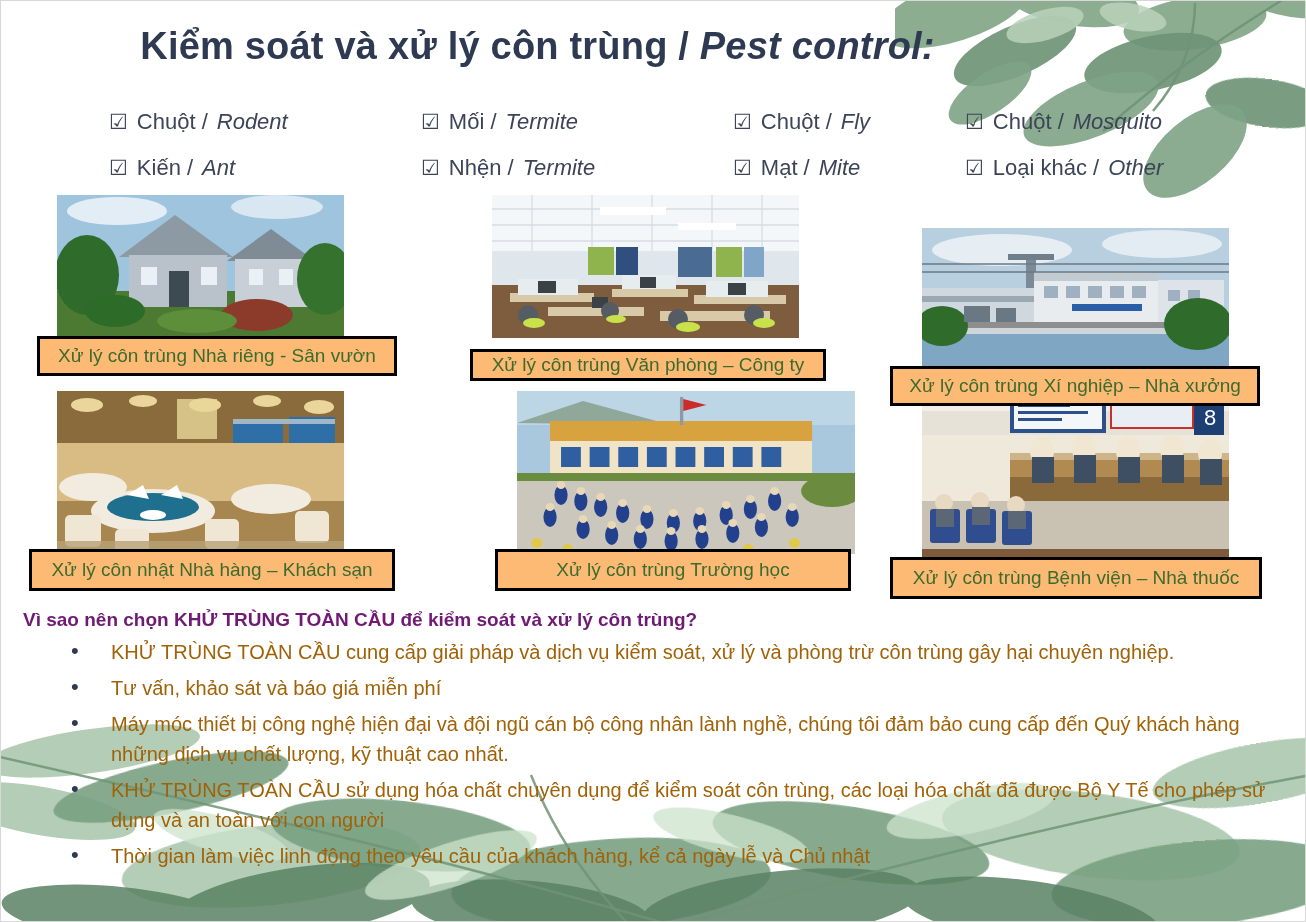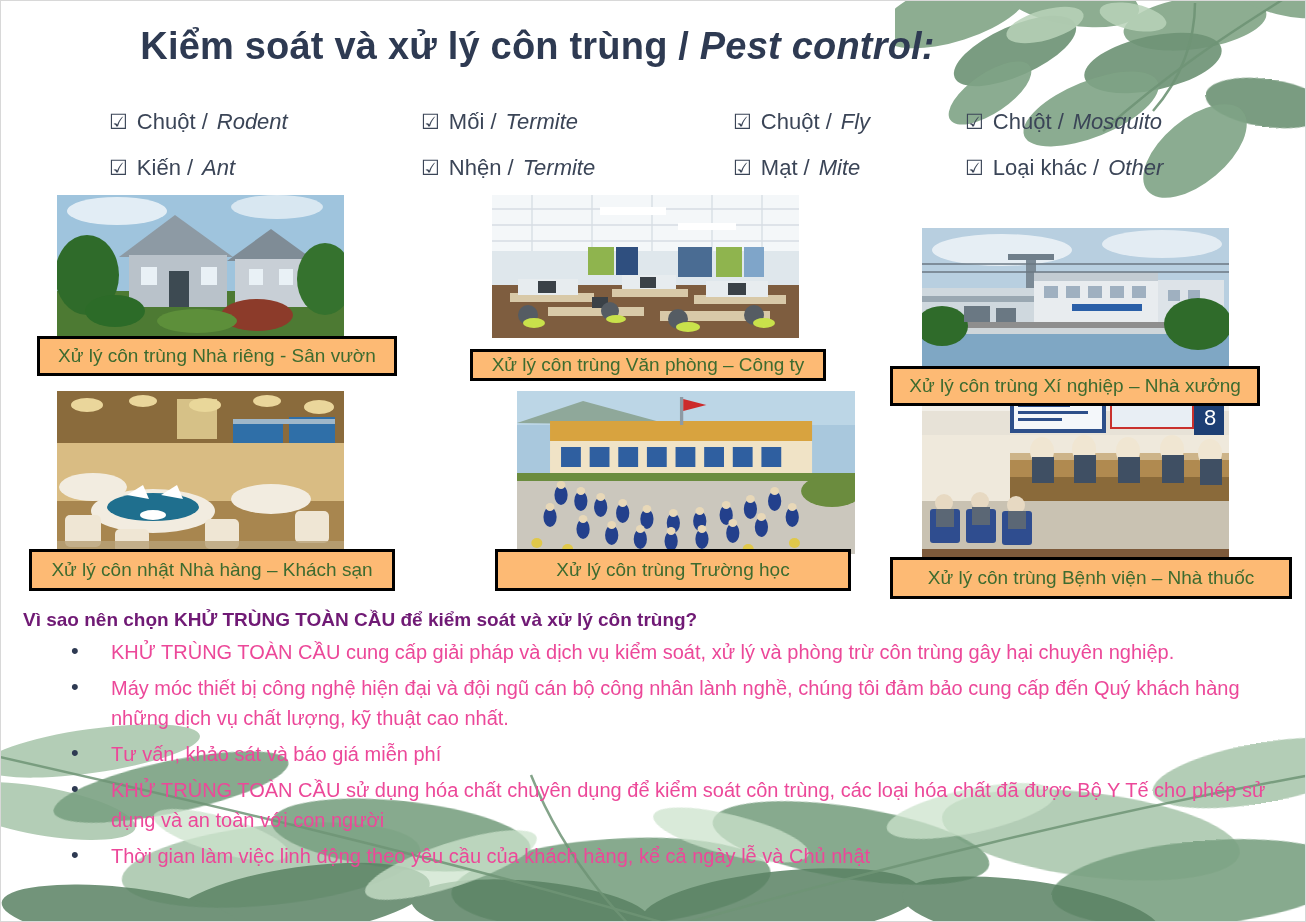"Xử lý côn trùng Bệnh" div.caption { width: 402px -> 372px }
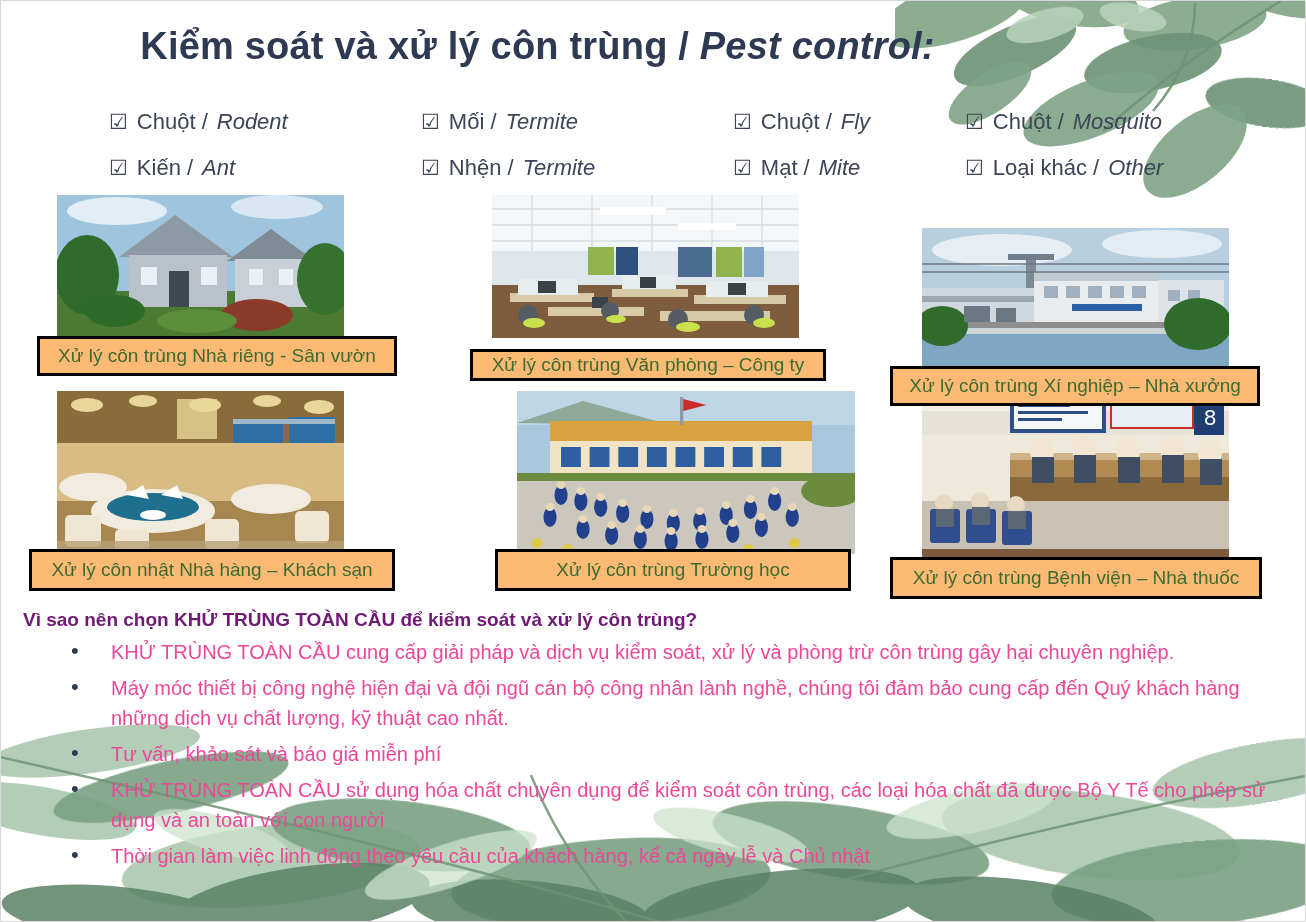"KHỬ TRÙNG TOÀN CẦU cung" .bullets li { color: #ec4899 -> #a16207 }
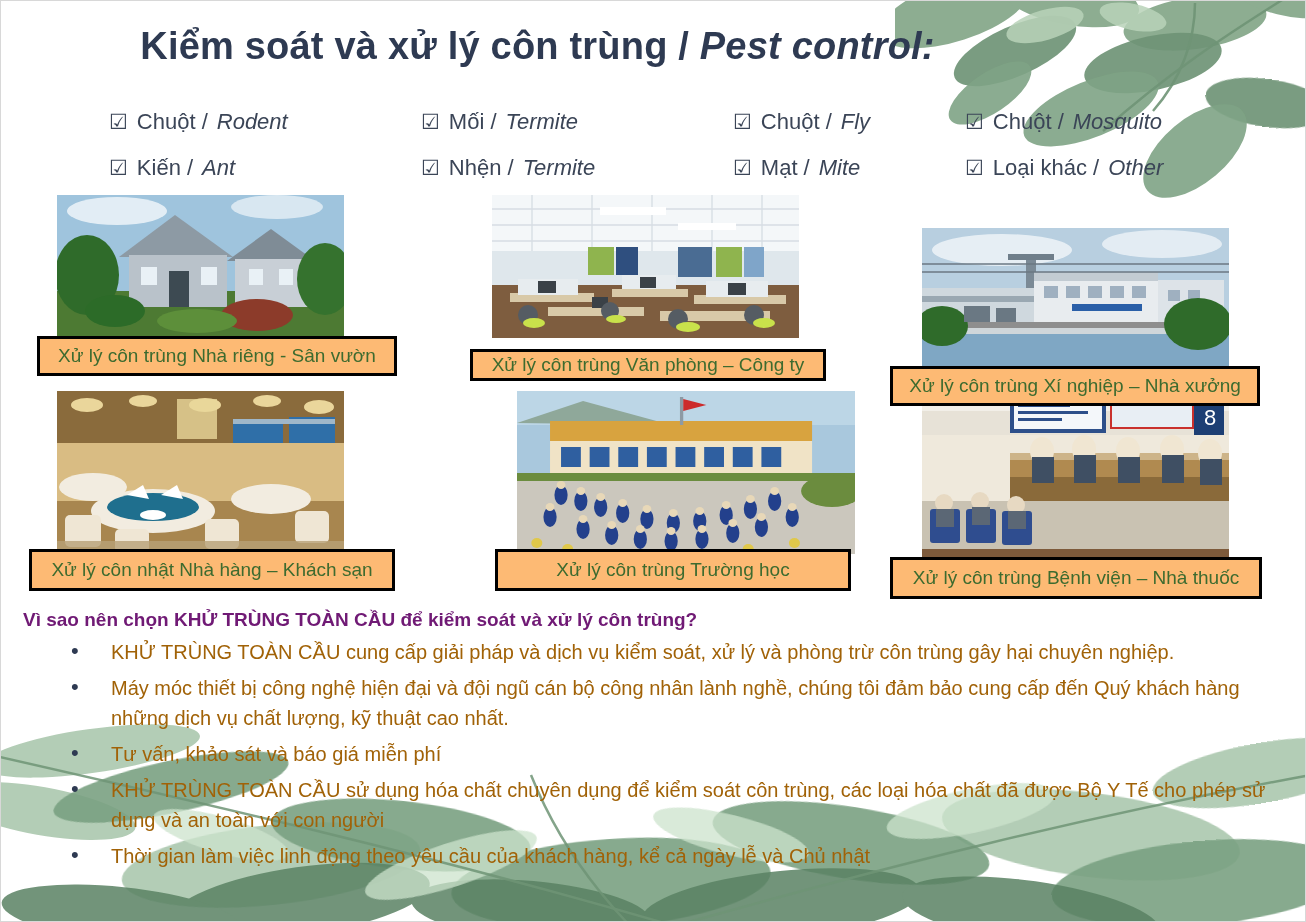"Máy móc thiết bị công" li { order: before "Tư vấn, khảo sát và" -> after "Tư vấn, khảo sát và" }
